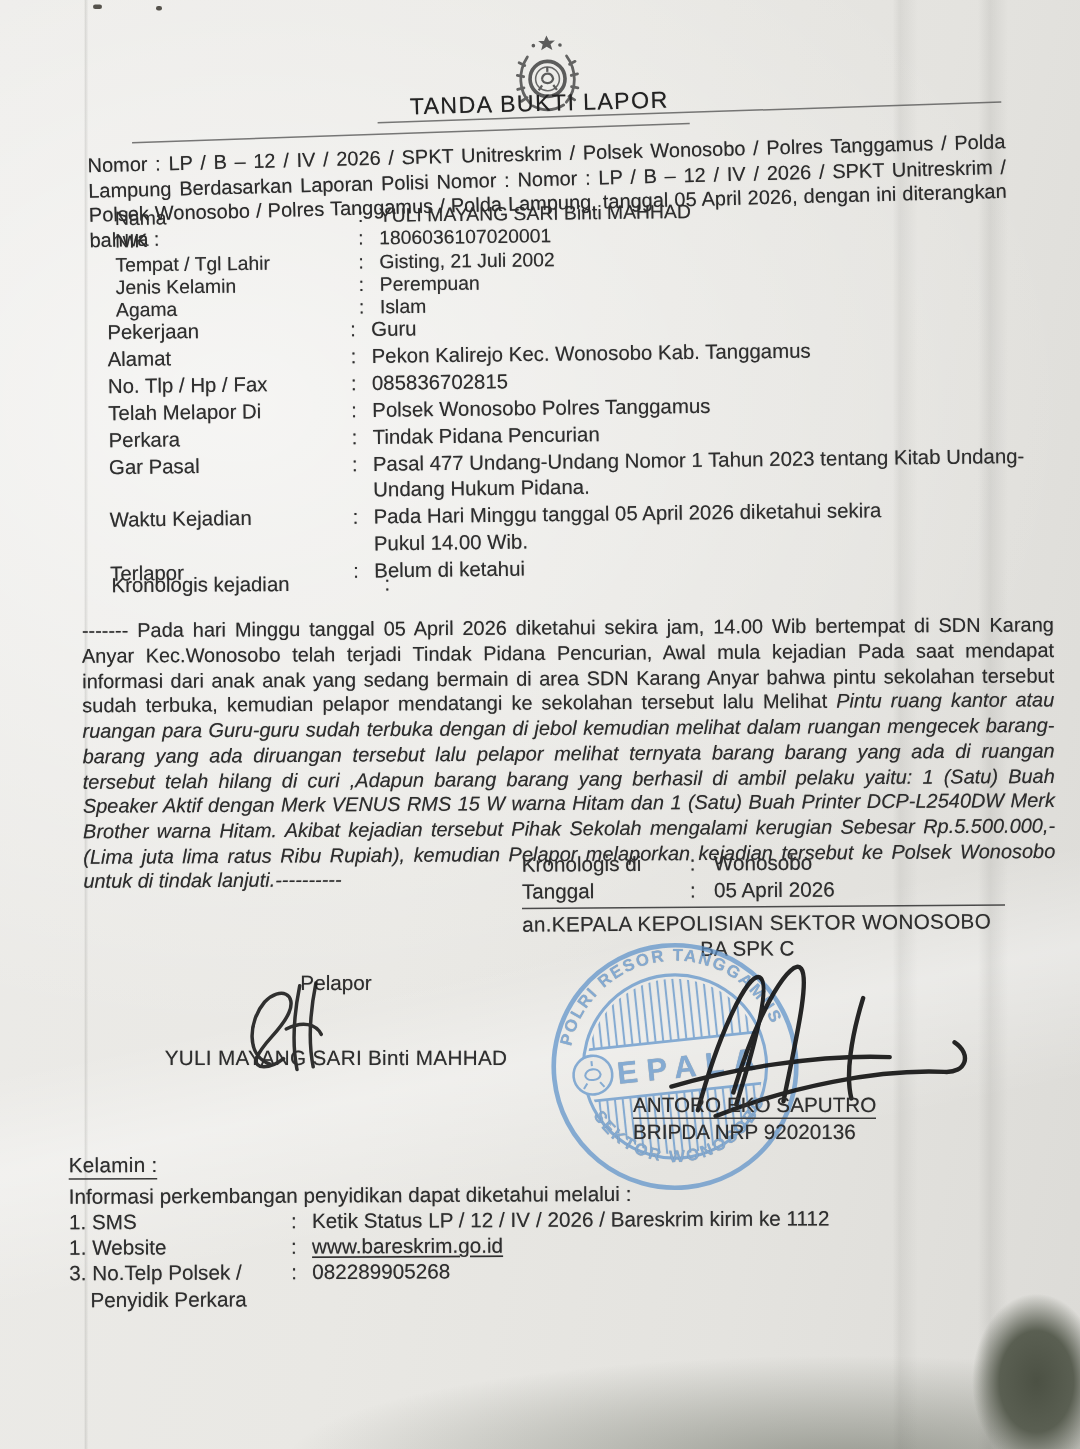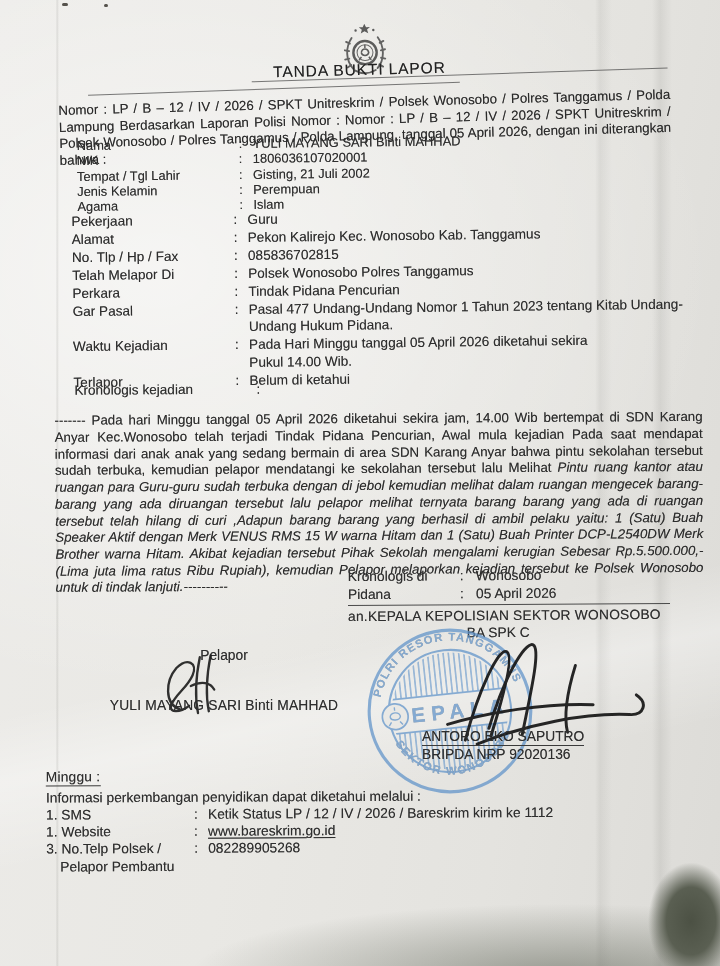"Pidana" span { text: Pidana -> Tanggal }
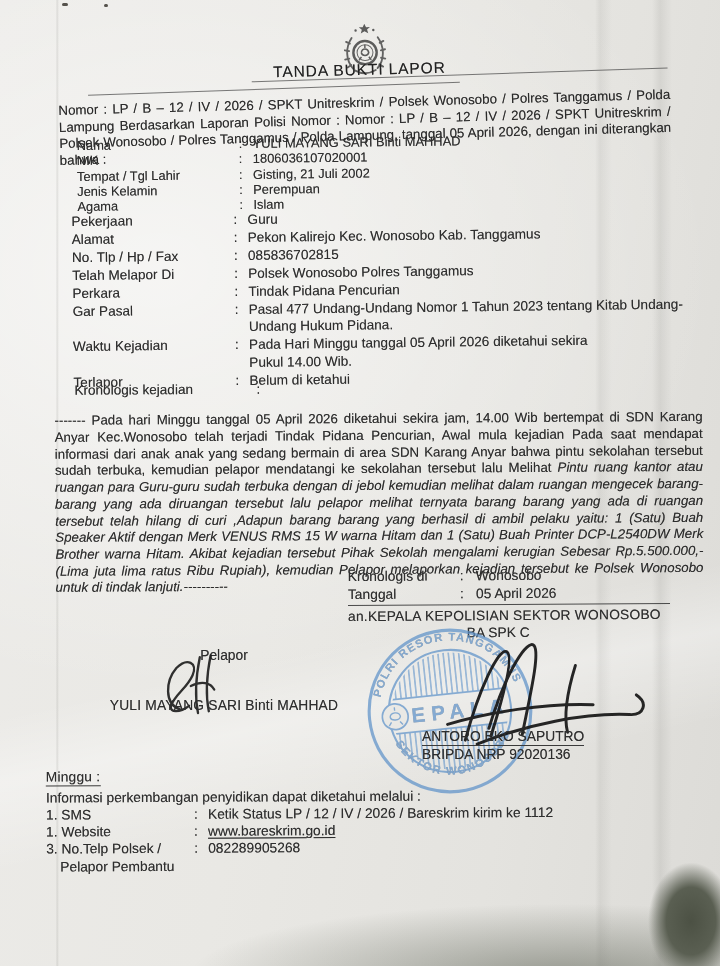"Minggu :" span.notes-heading { text: Minggu -> Kelamin }
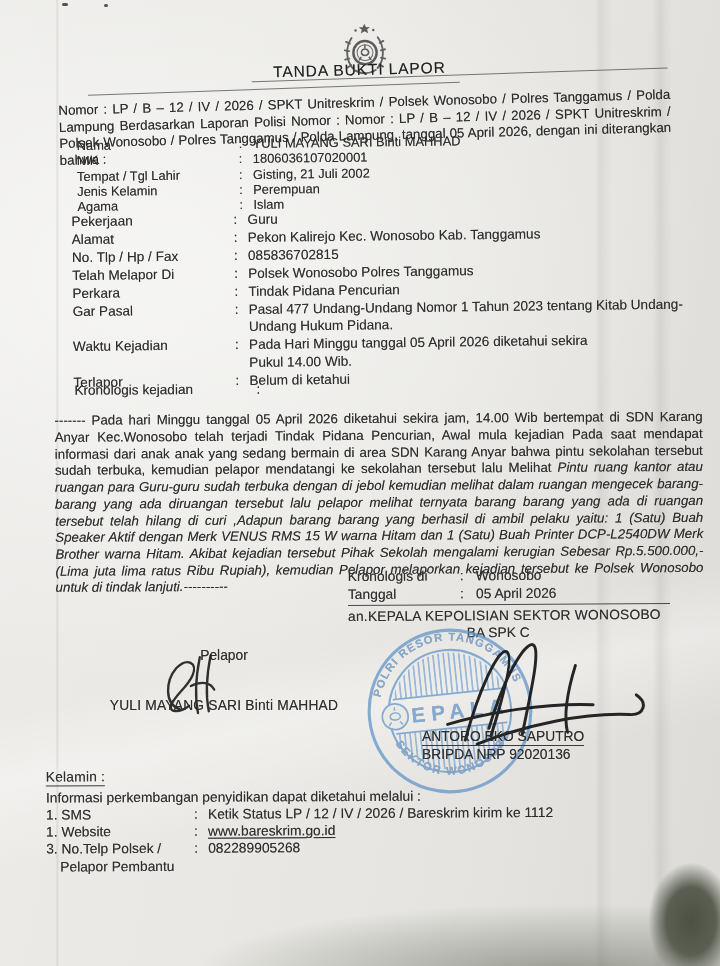"Pelapor Pembantu" span.nrow-indent { text: Pelapor Pembantu -> Penyidik Perkara }
